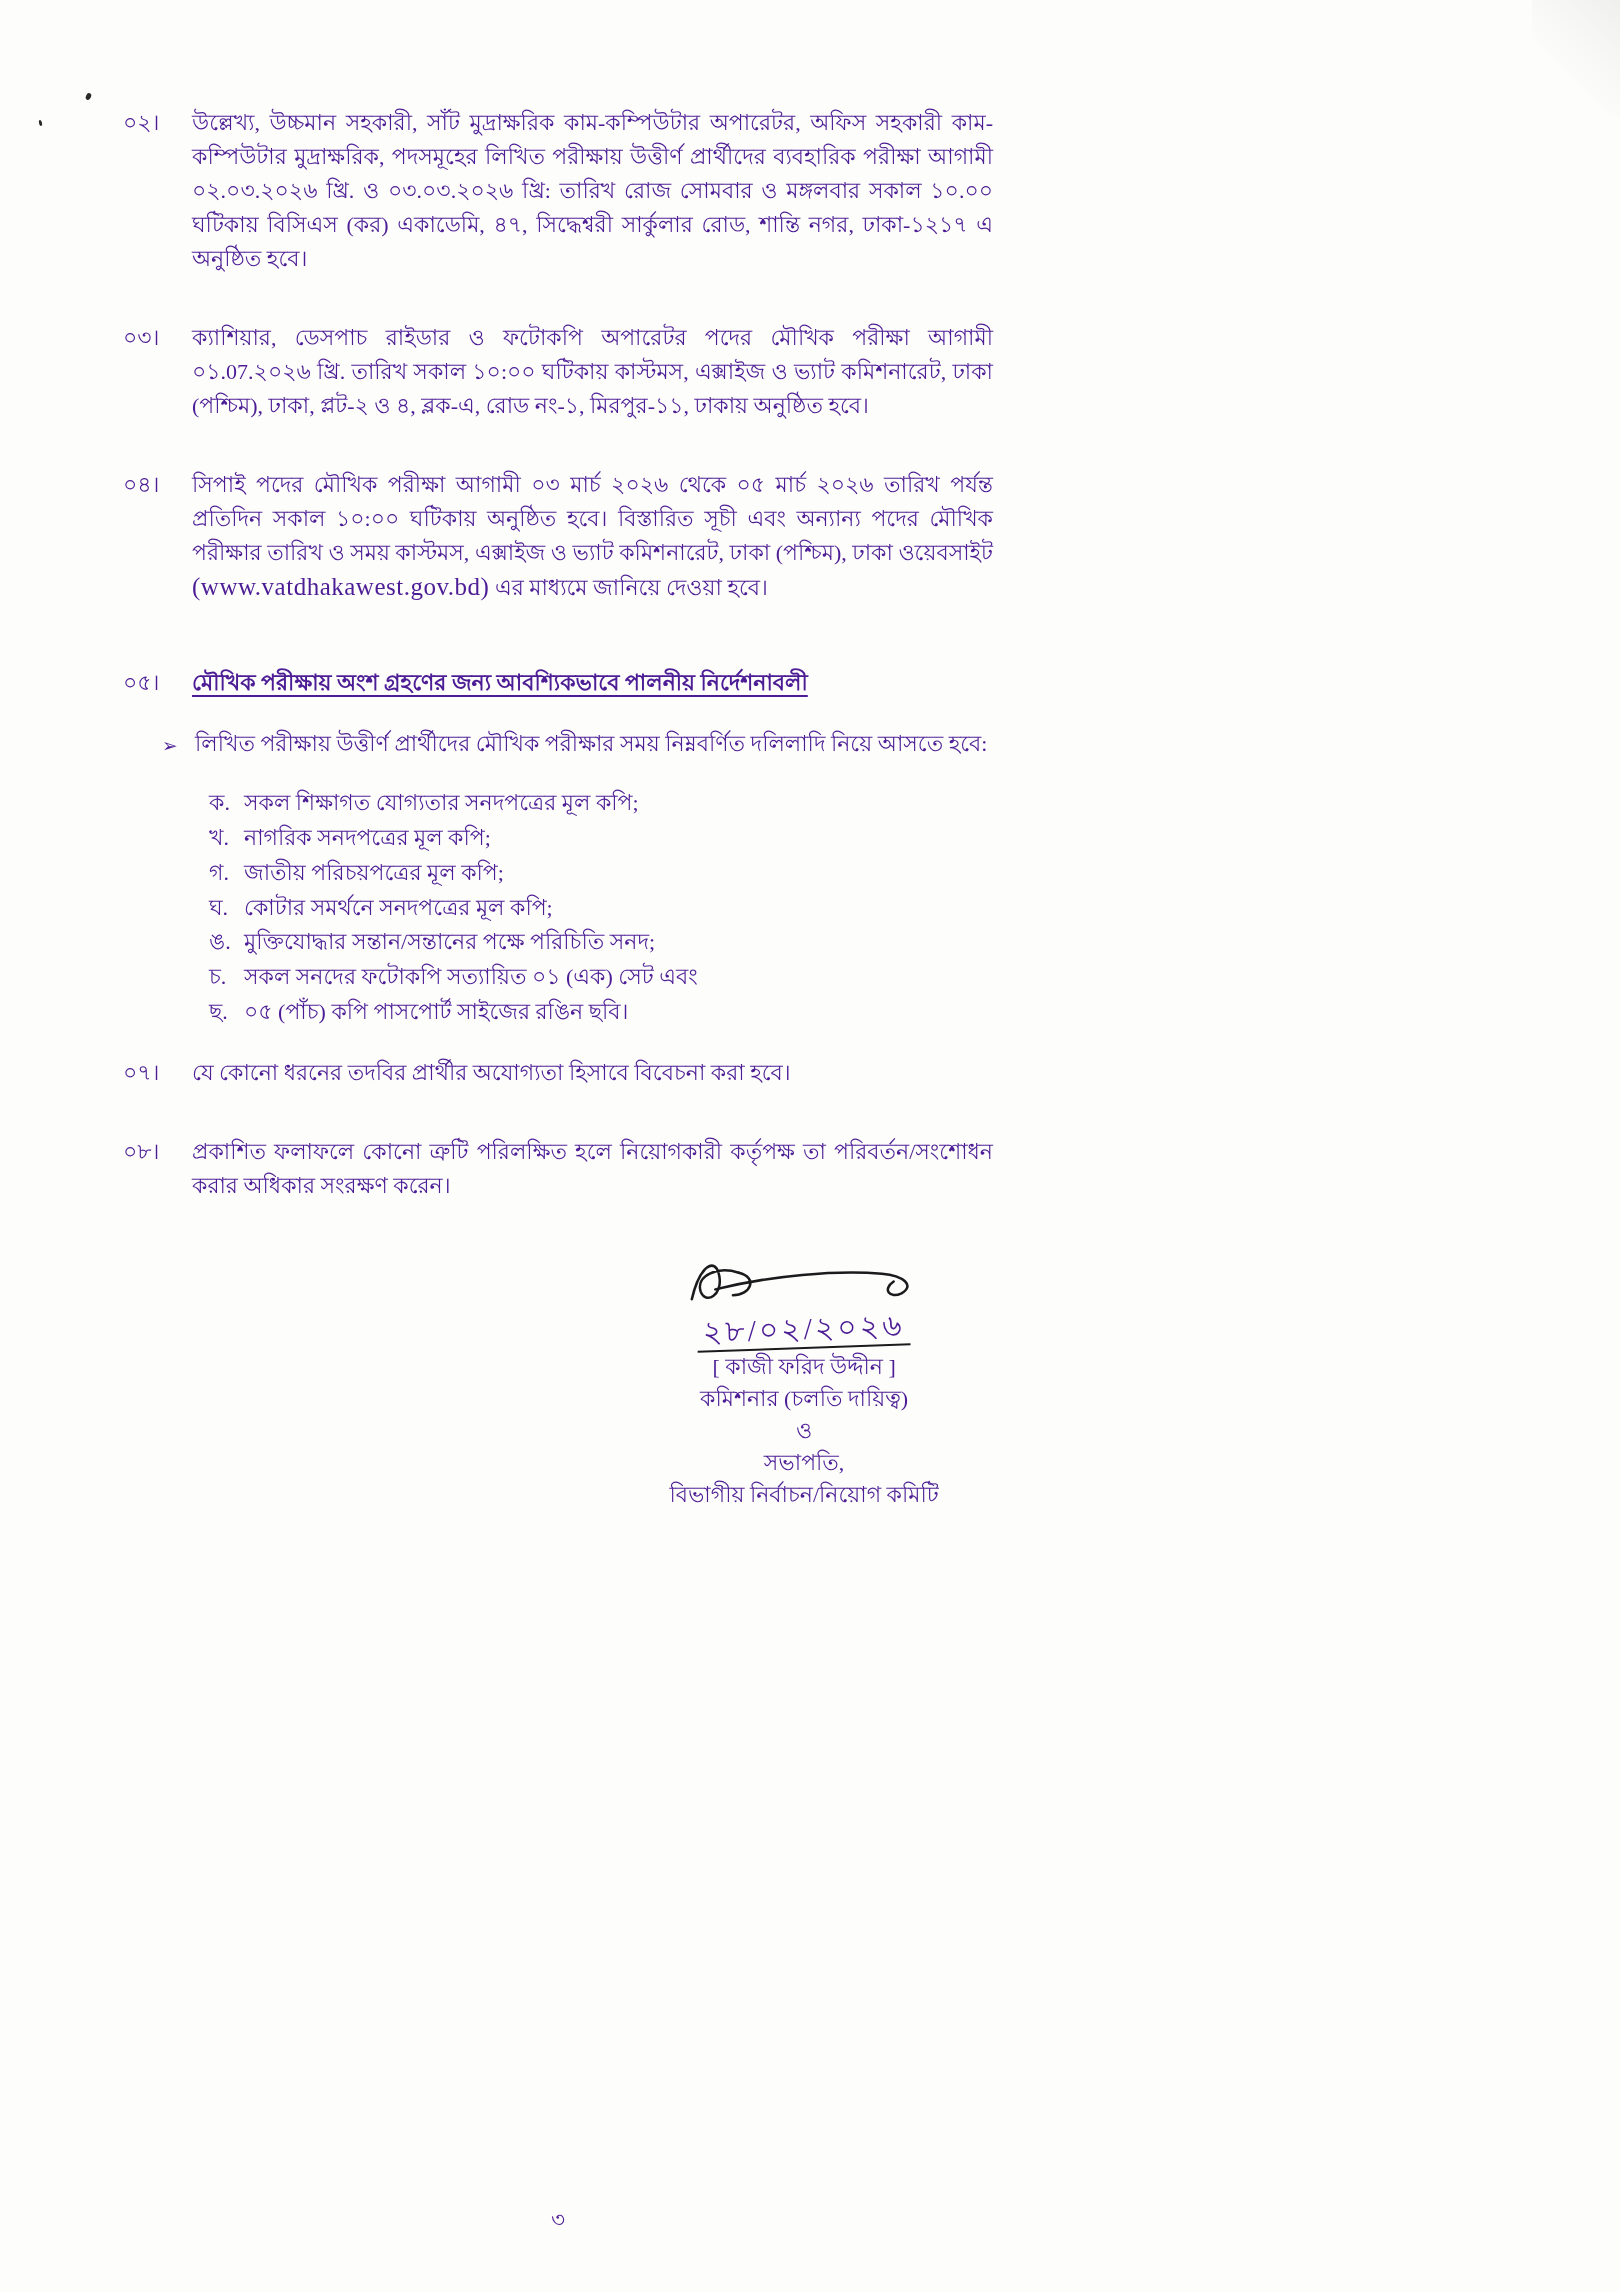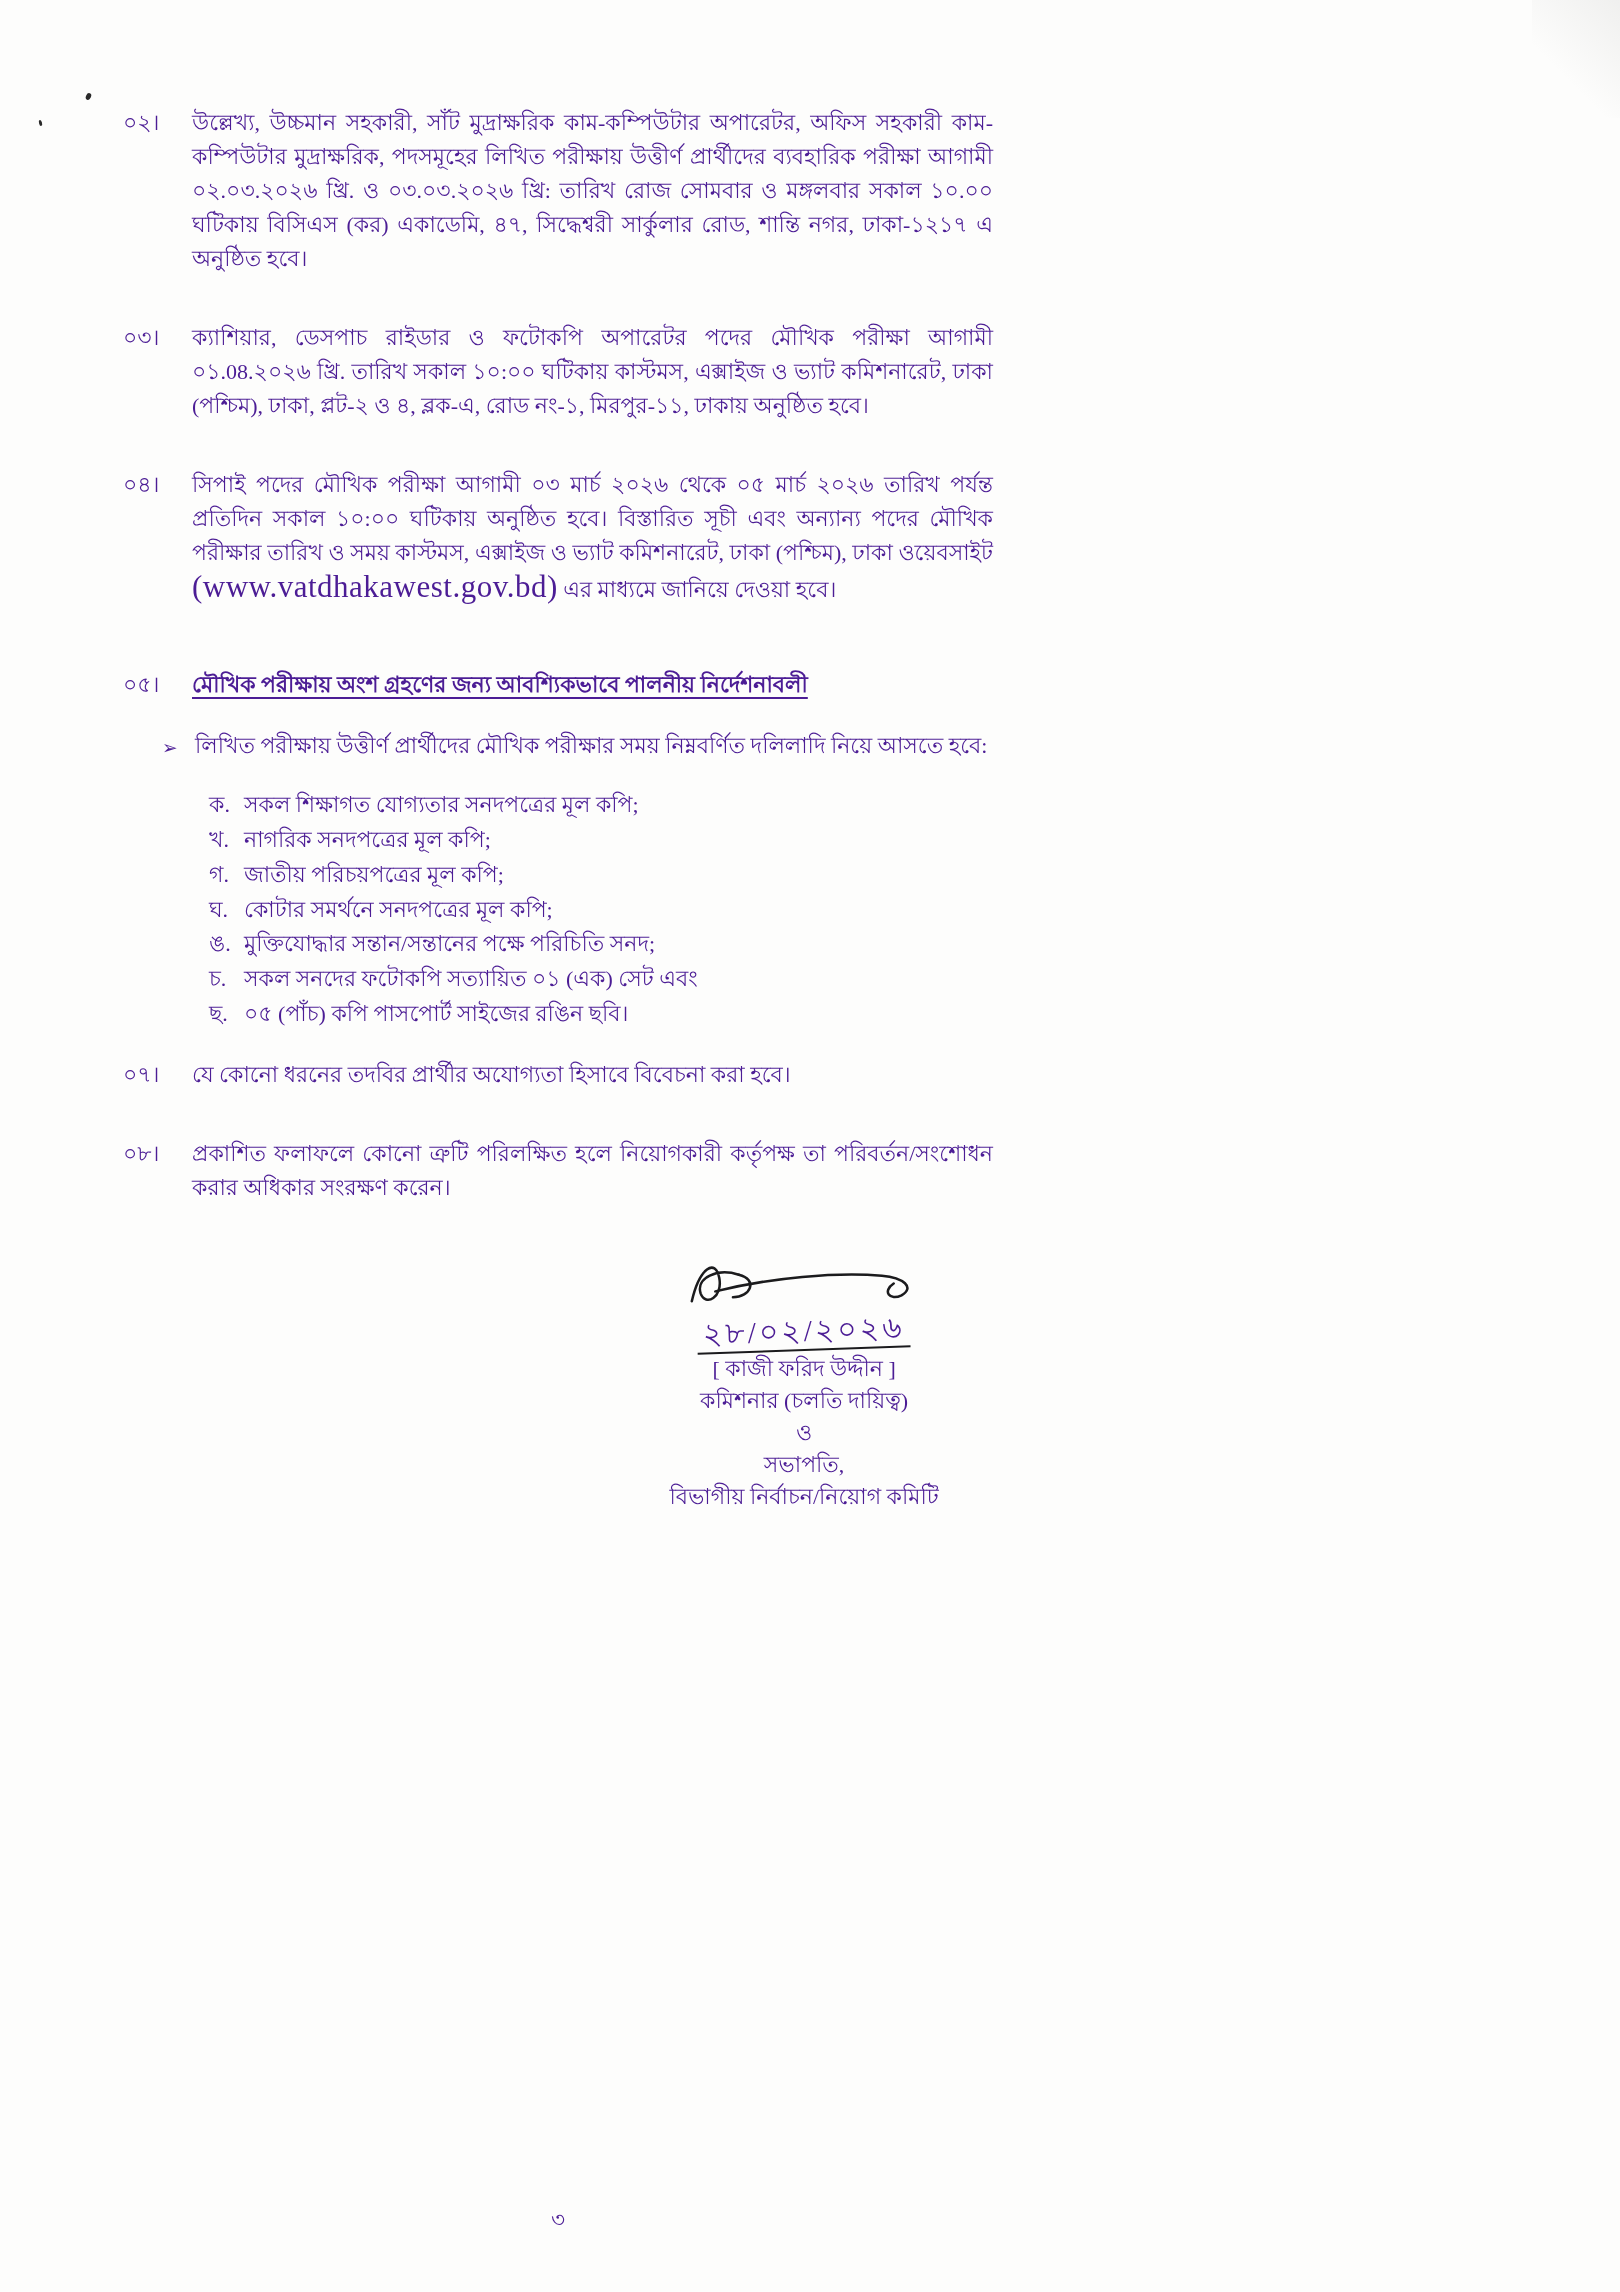"ক্যাশিয়ার, ডেসপাচ রাইডার ও ফটোকপি" span.para-text { text: ০১.08.২০২৬ -> ০১.07.২০২৬ }
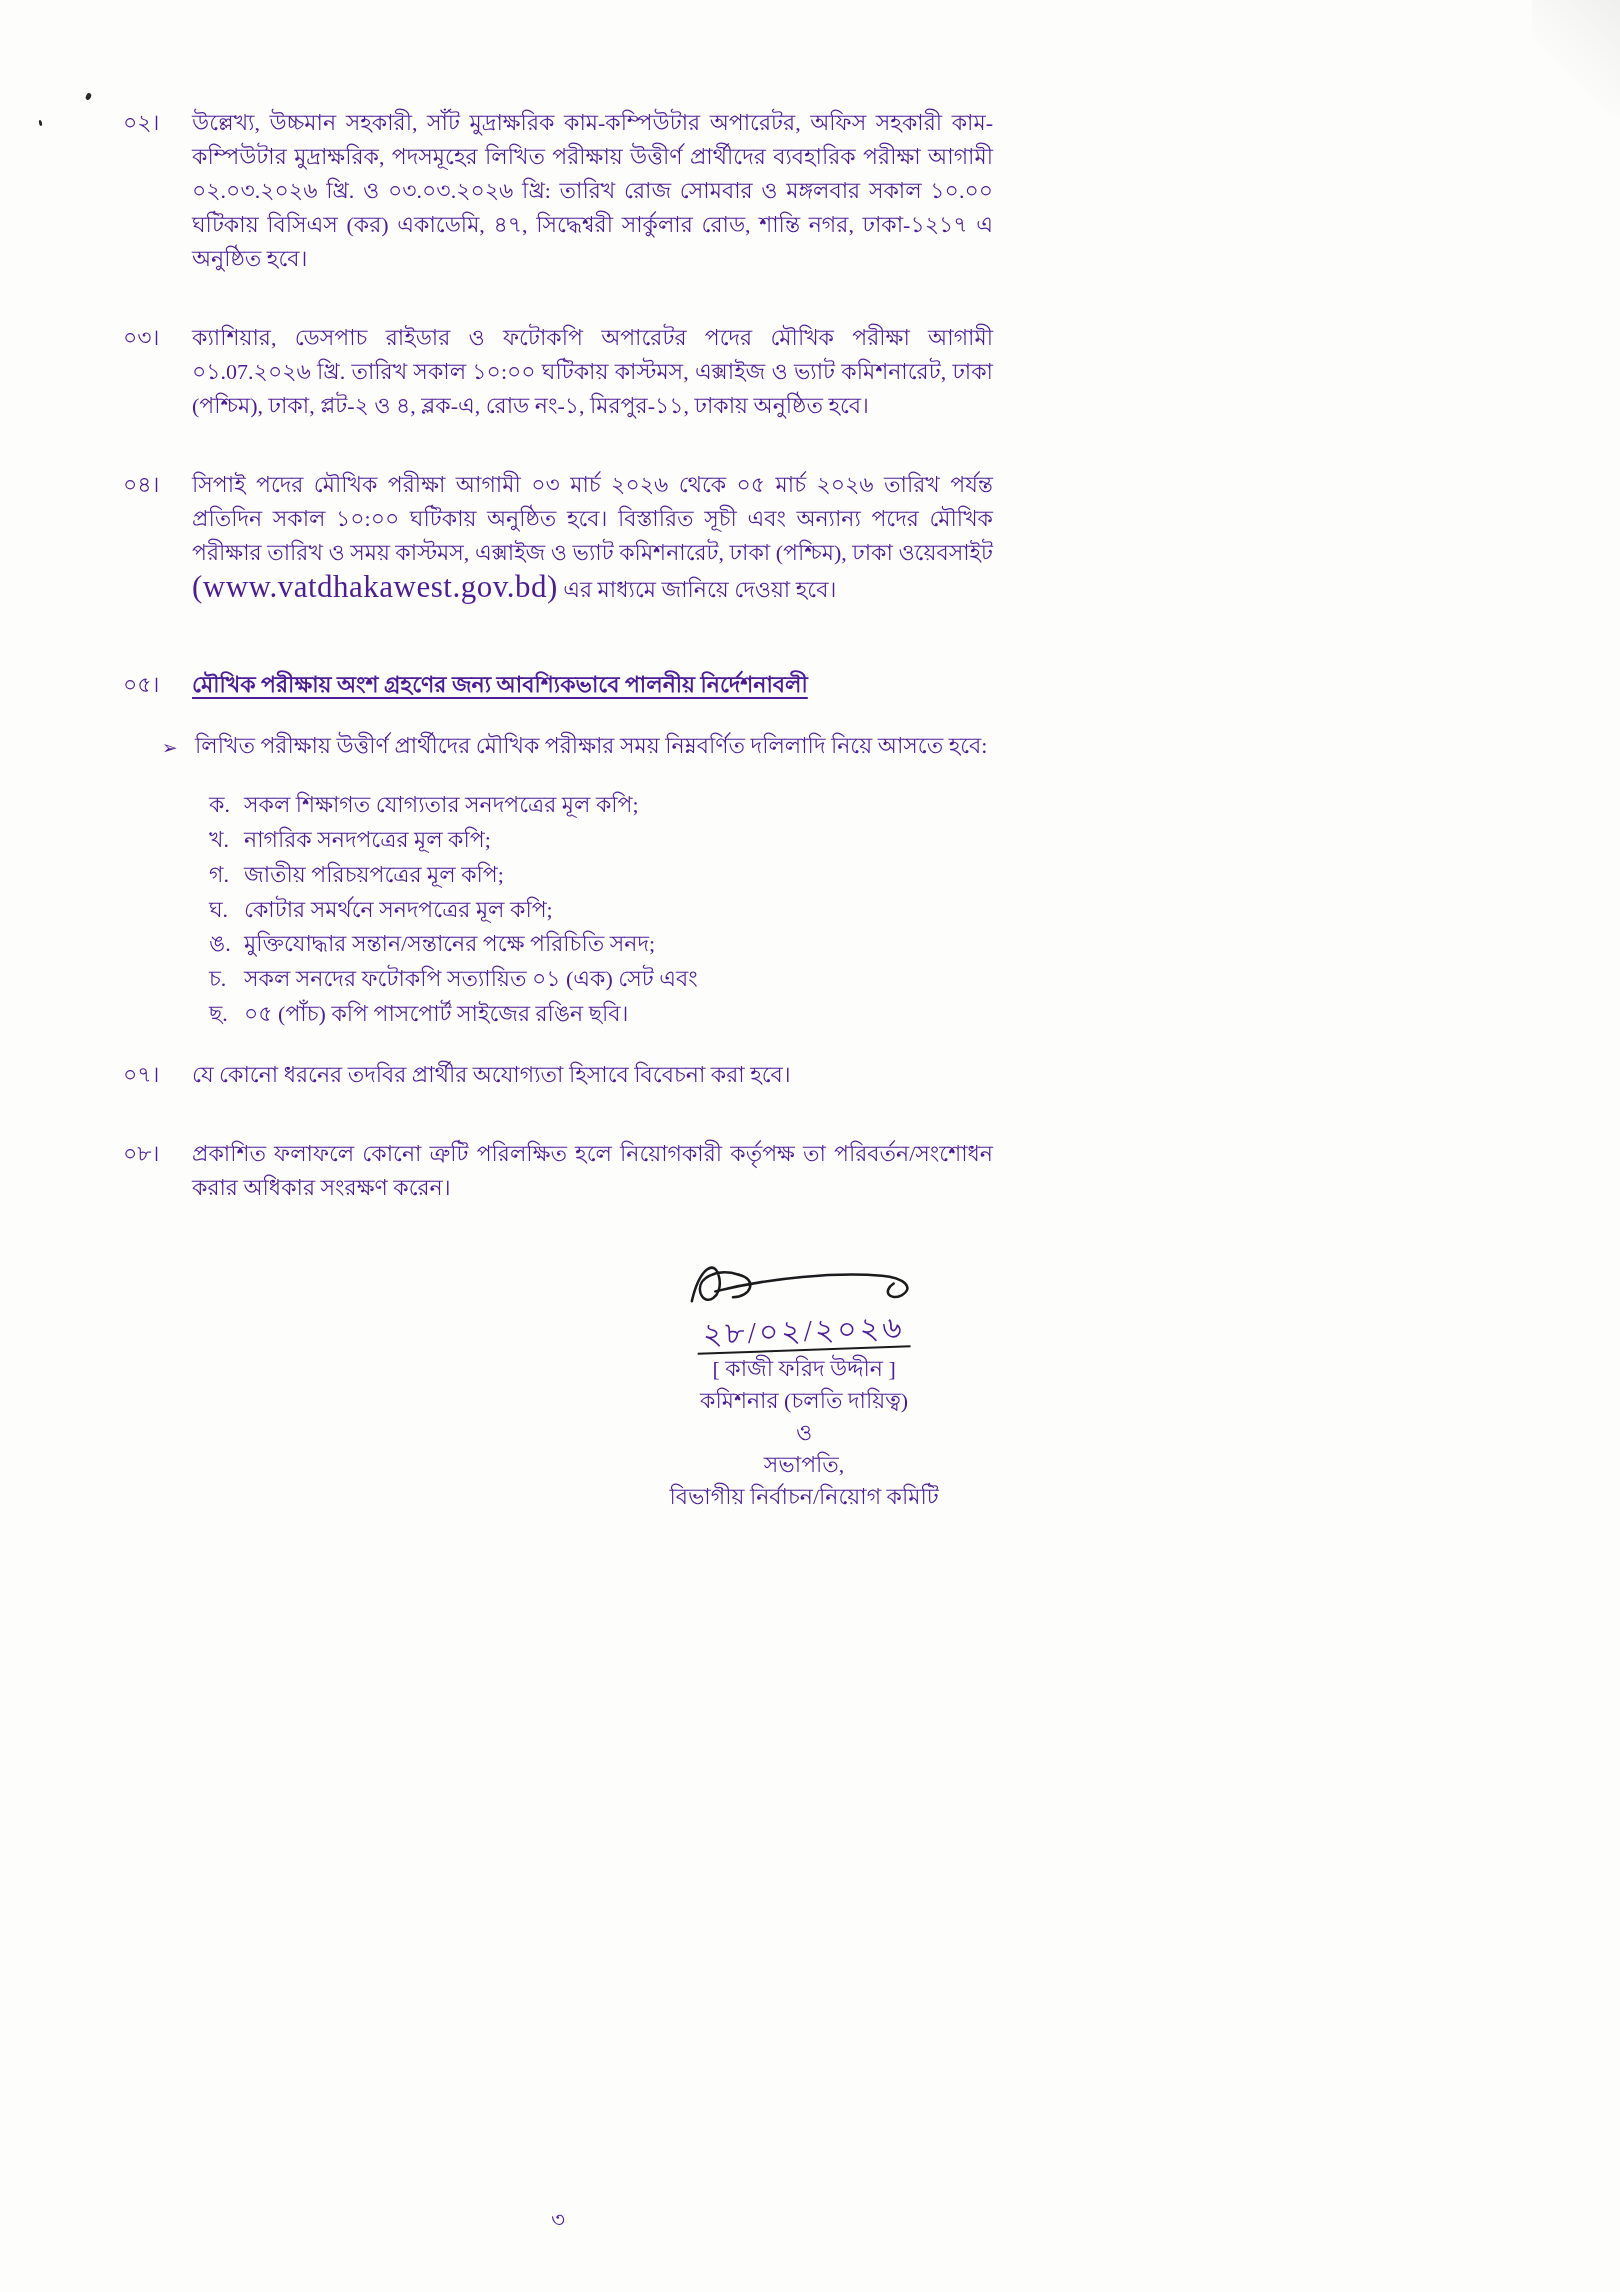"(www.vatdhakawest.gov.bd)" .url { font-size: 31px -> 25px }
